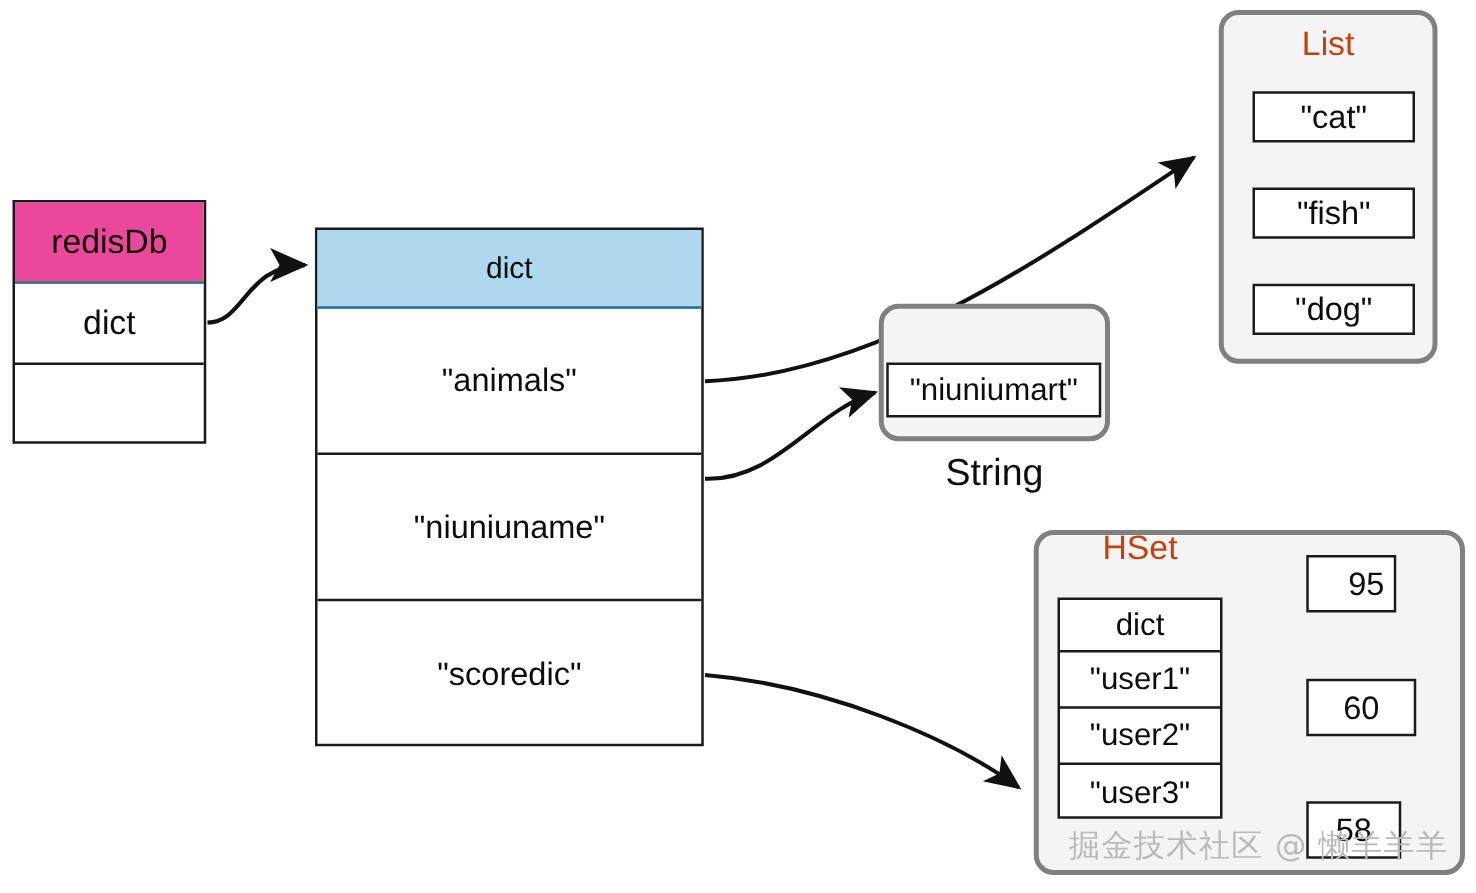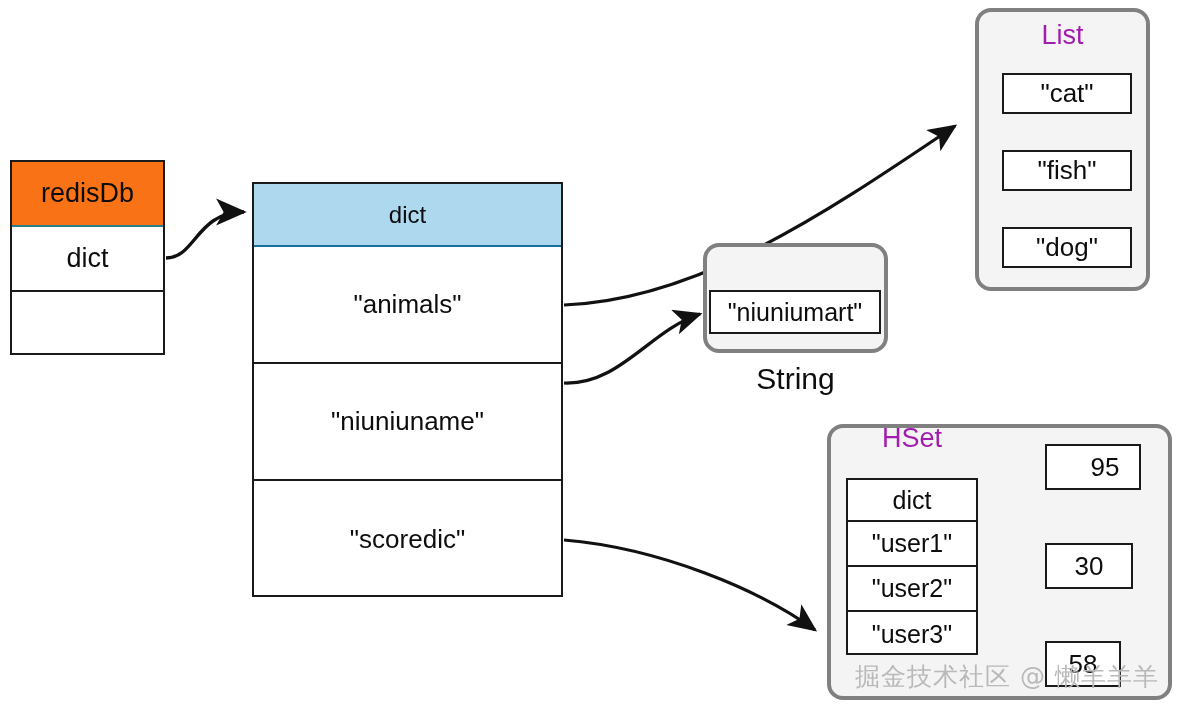"List" .container-title { color: #a21caf -> #c2410c }
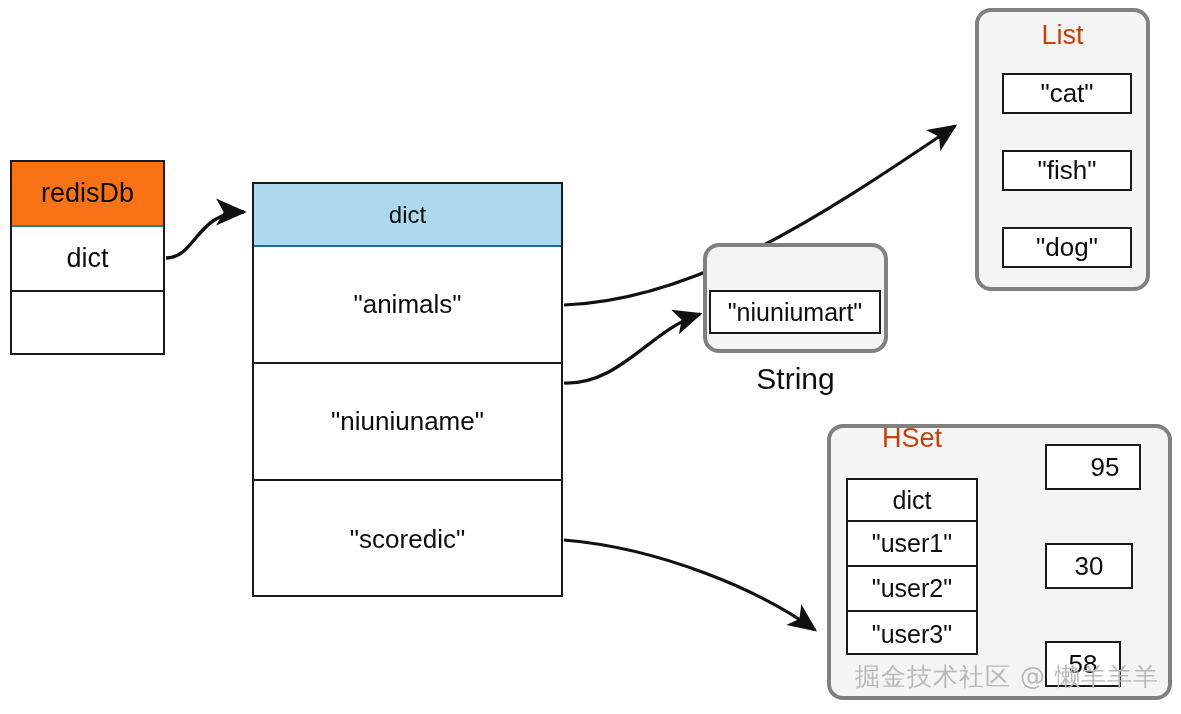"redisDb" .redisdb-head { background: #f97316 -> #ec4899 }
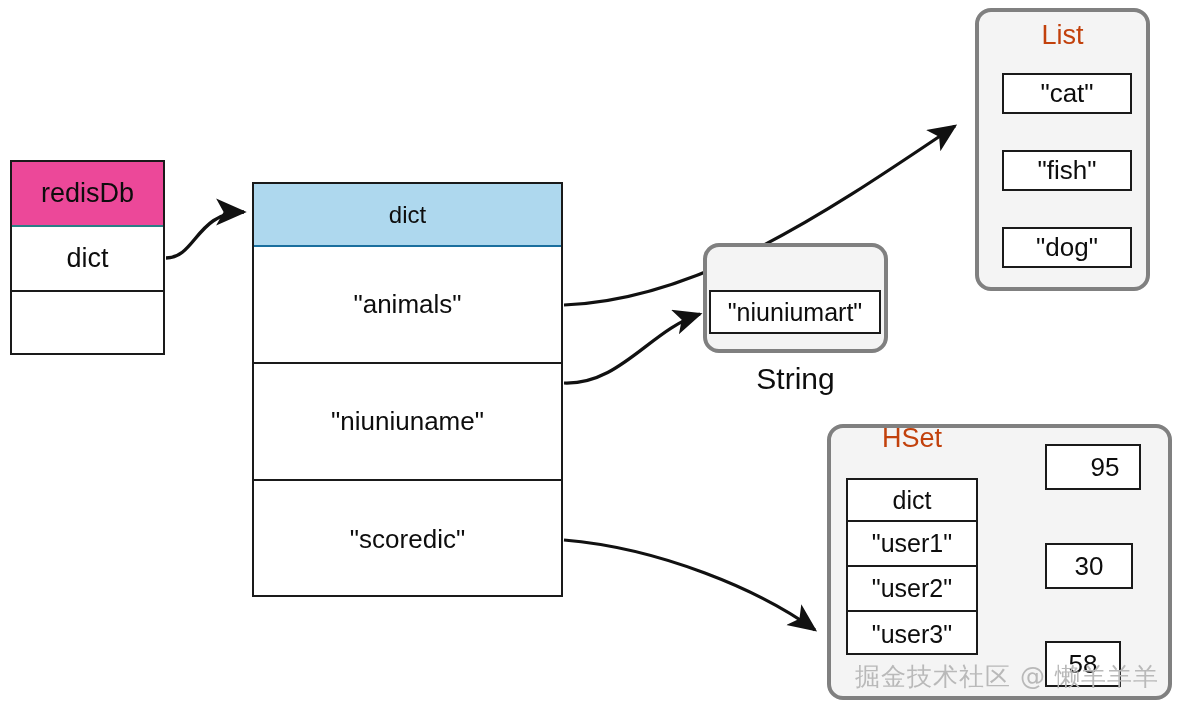"95" div.cell { width: 96px -> 72px }
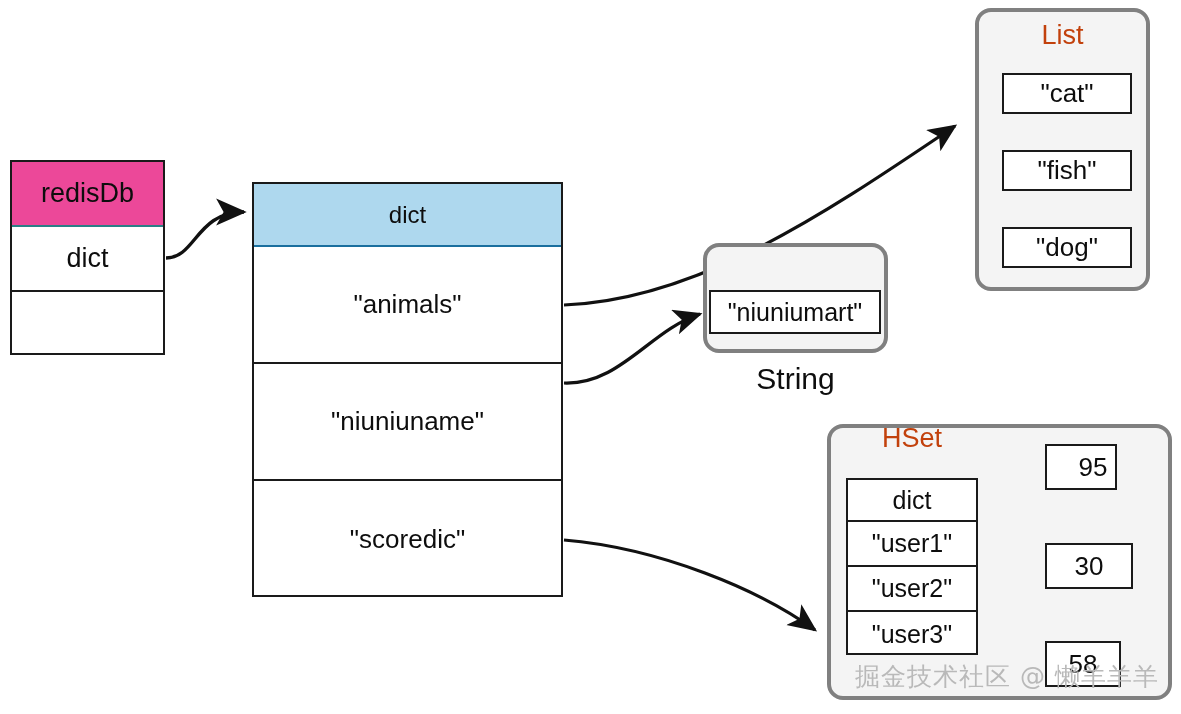"30" div.cell { text: 30 -> 60 }
